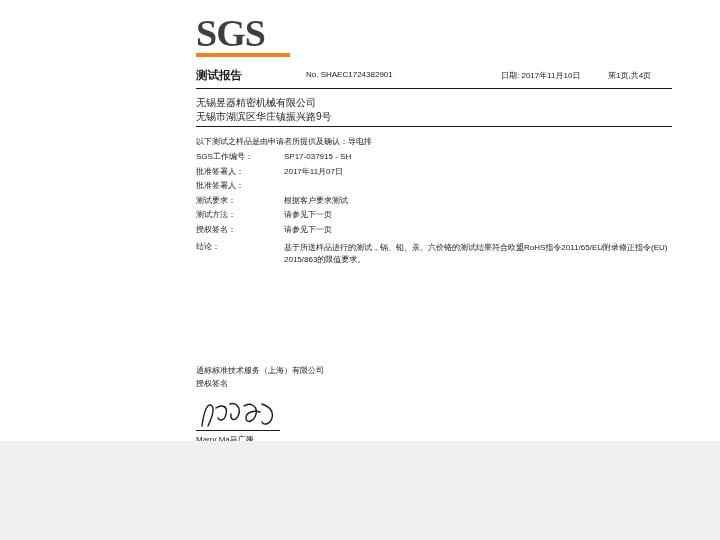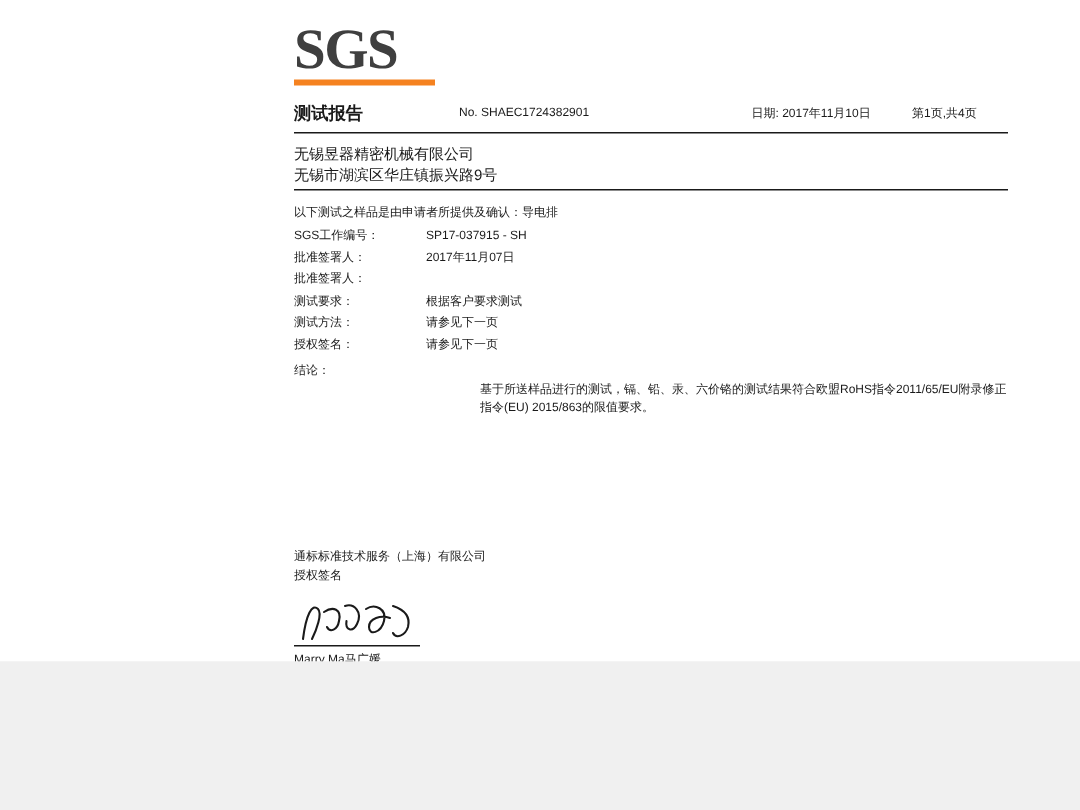"结论：" .field-row.conclusion { gap: 36px -> none }
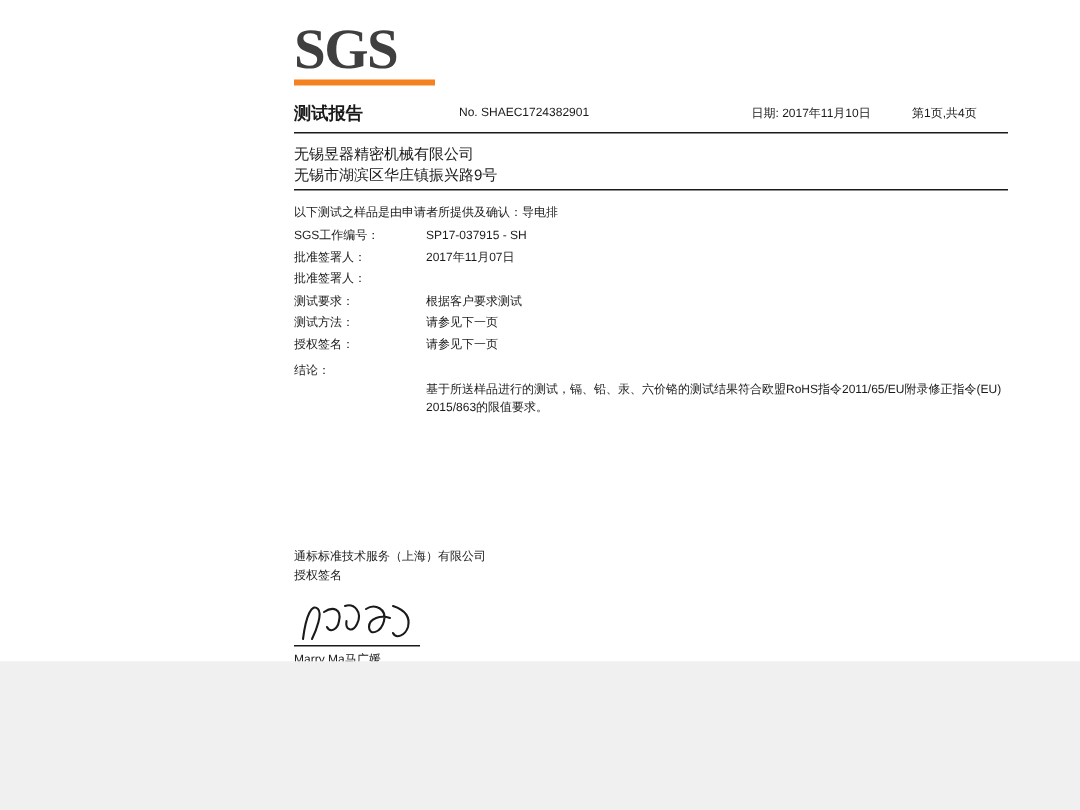"基于所送样品进行的测试，镉、铅、汞、六价铬的测试结果符合欧盟RoHS指令2011" .field-row.conclusion .field-value { margin-top: 12px -> none }
